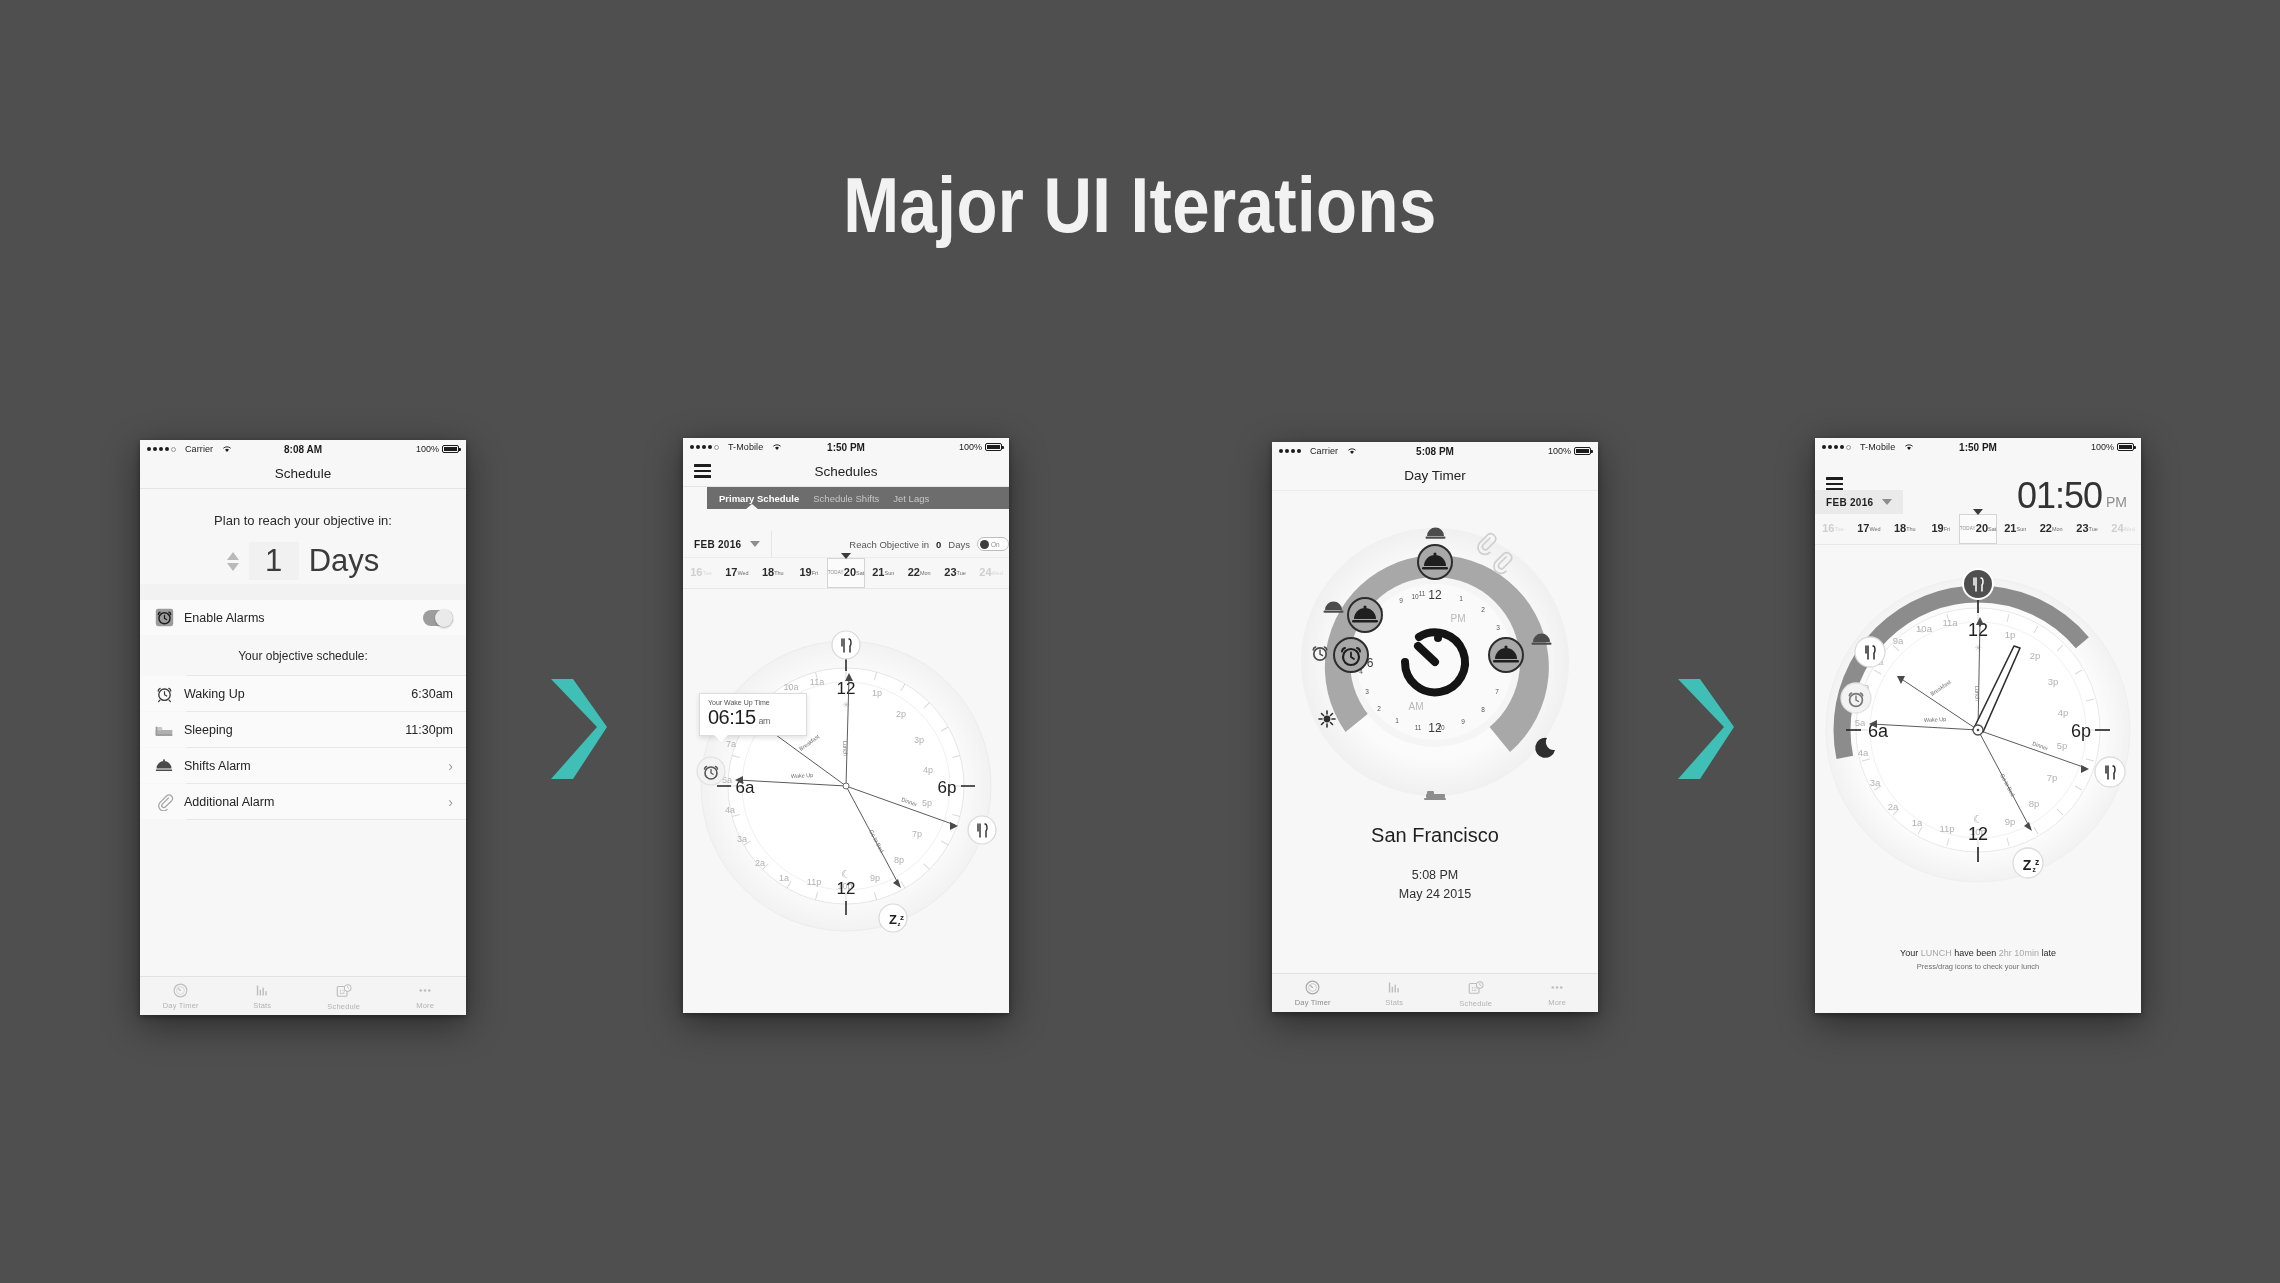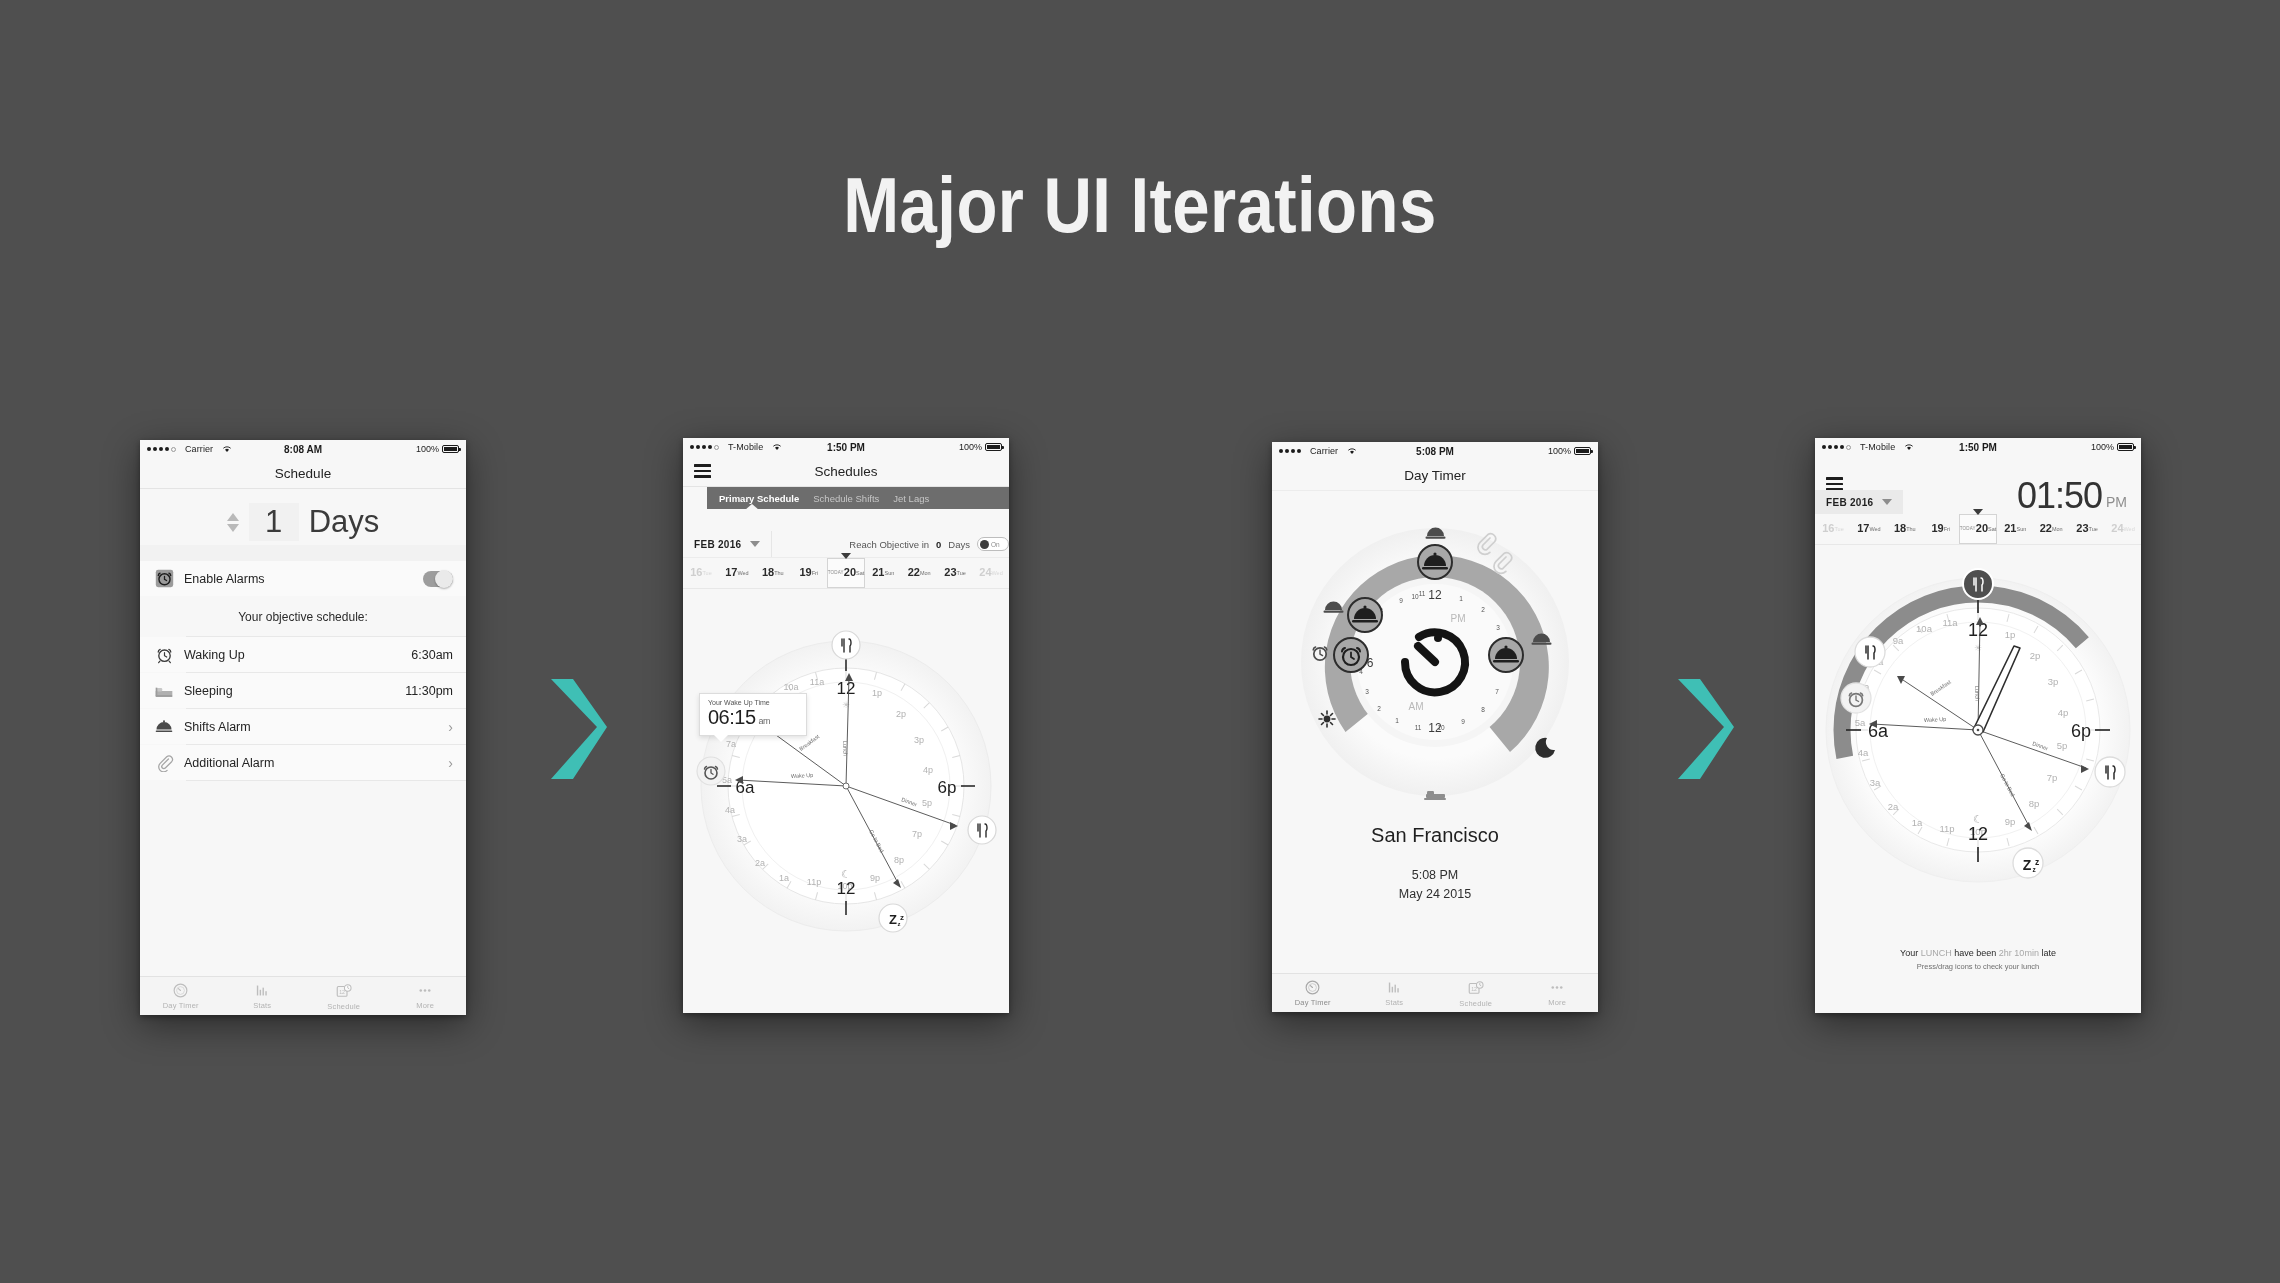"Plan to reach your objective" div.p1-lead { html: none -> <div>Plan to reach your objective in:</div> }
